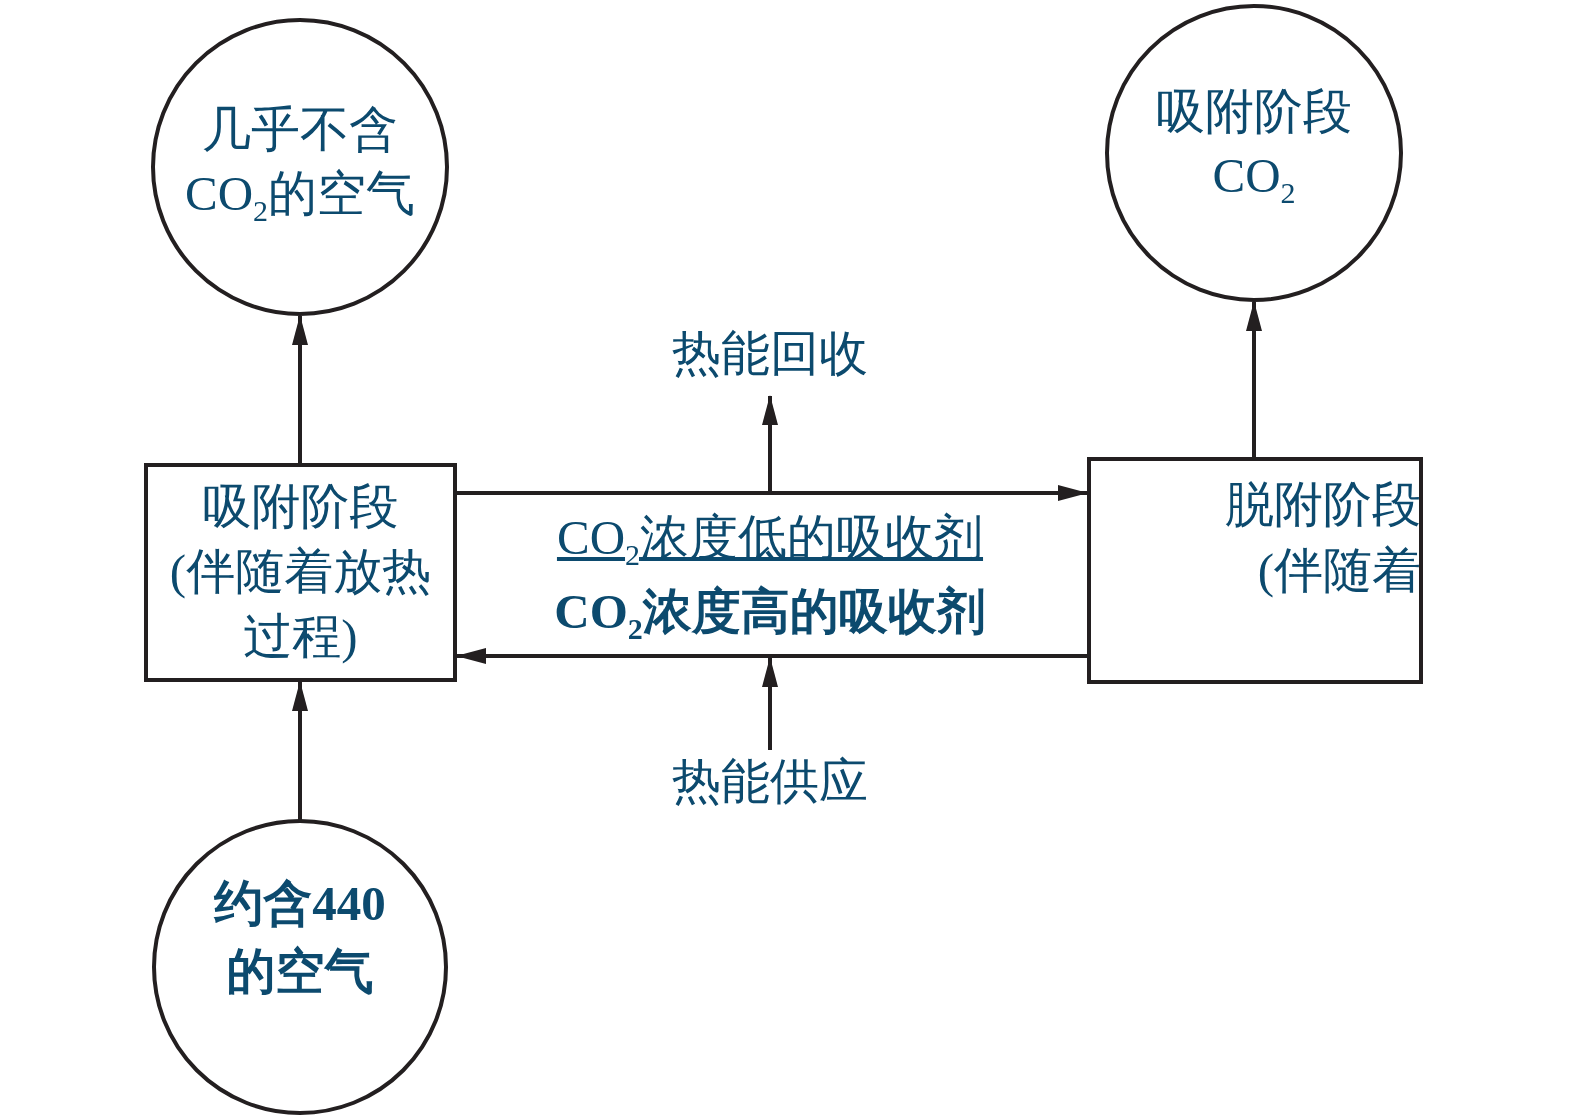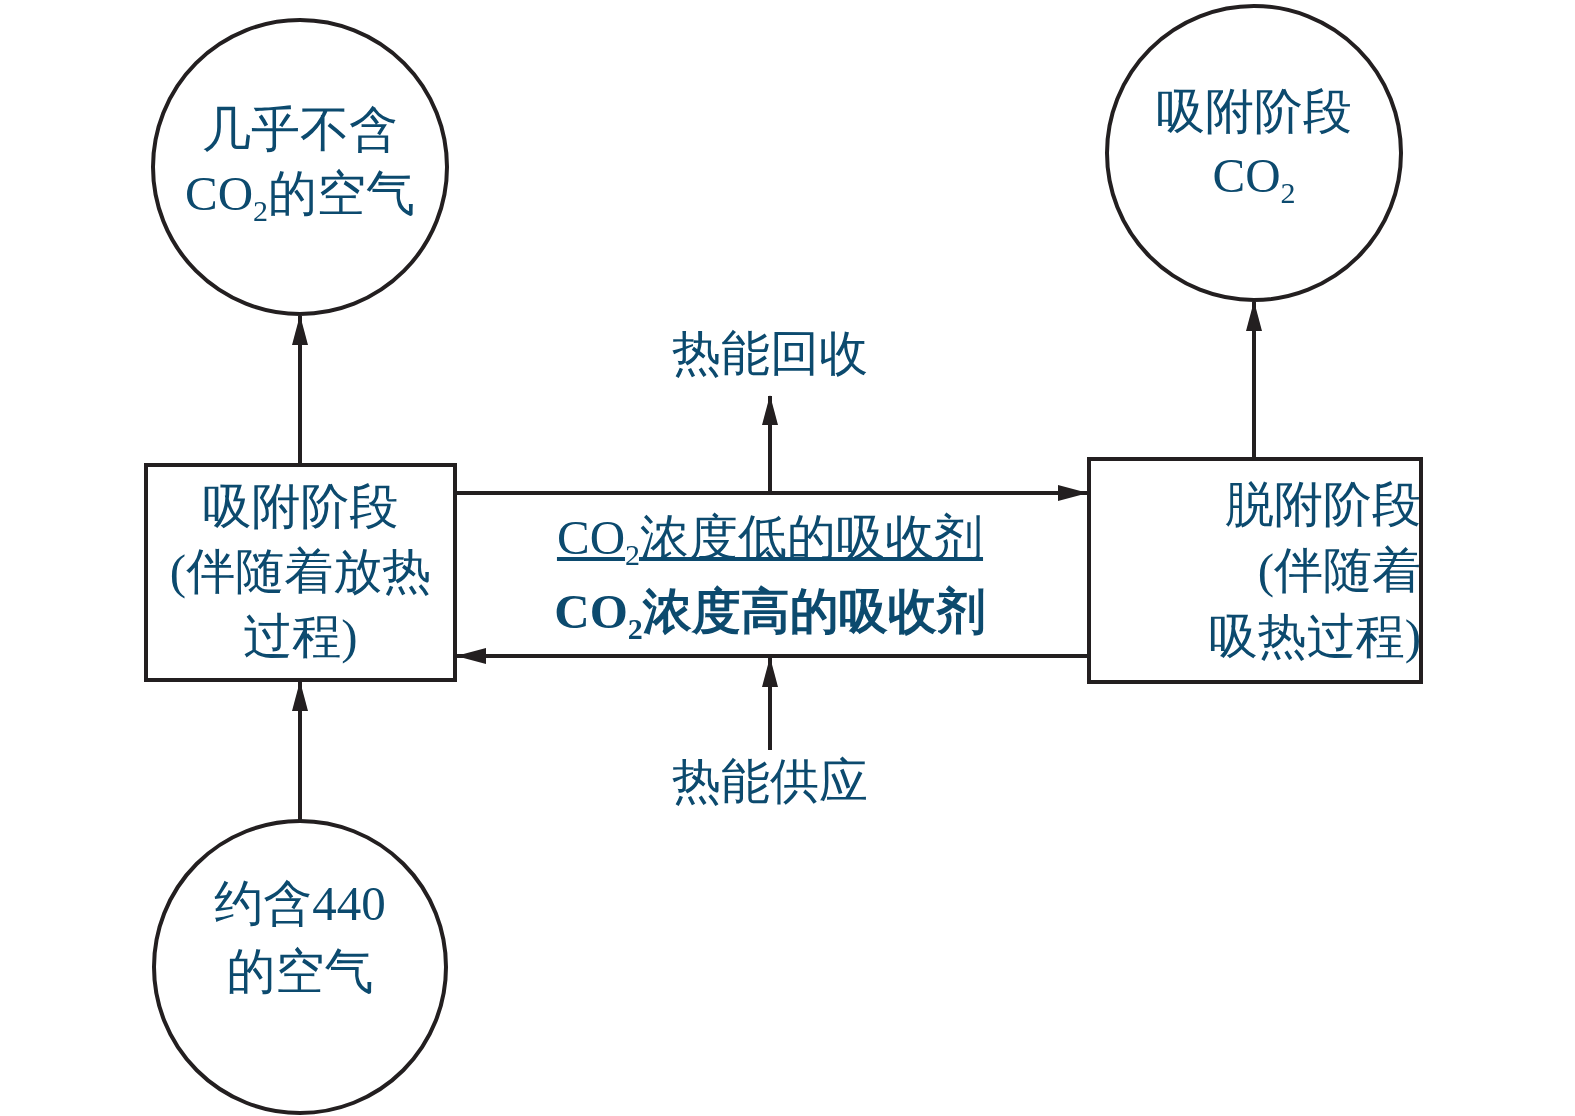"吸热过程)" span.line { html: <span>吸热过程)</span> -> none }
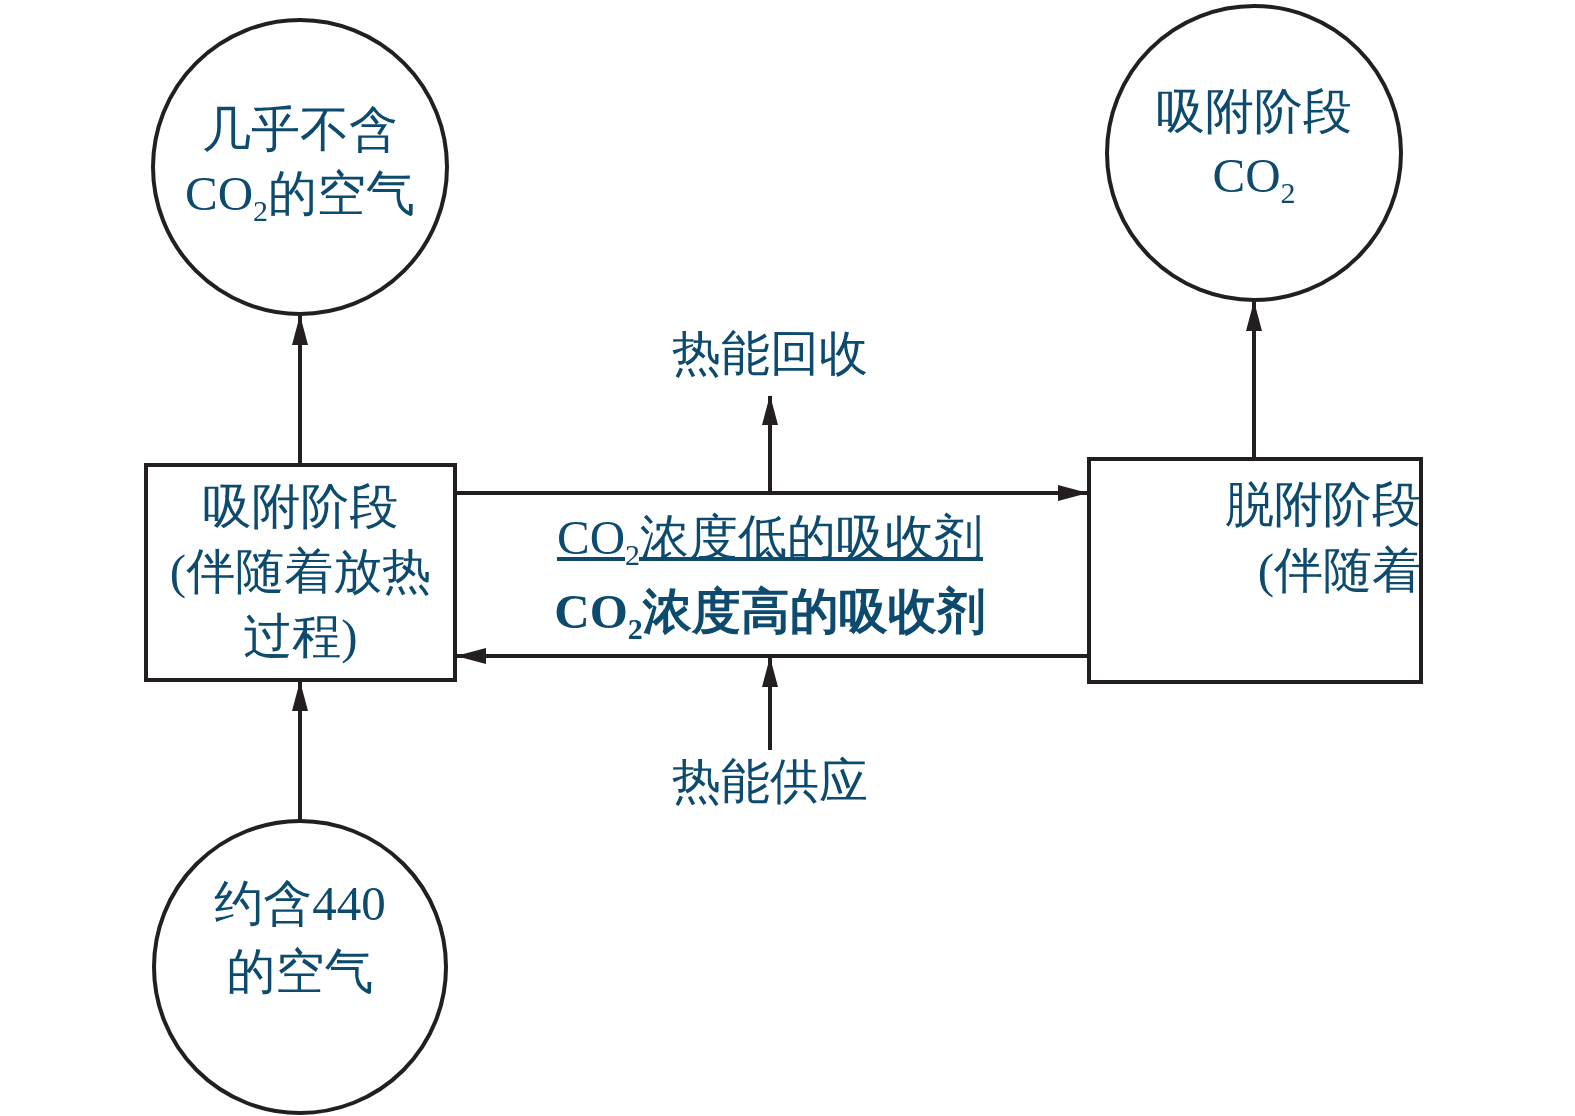"约含440" div.lbl { font-weight: none -> bold }
